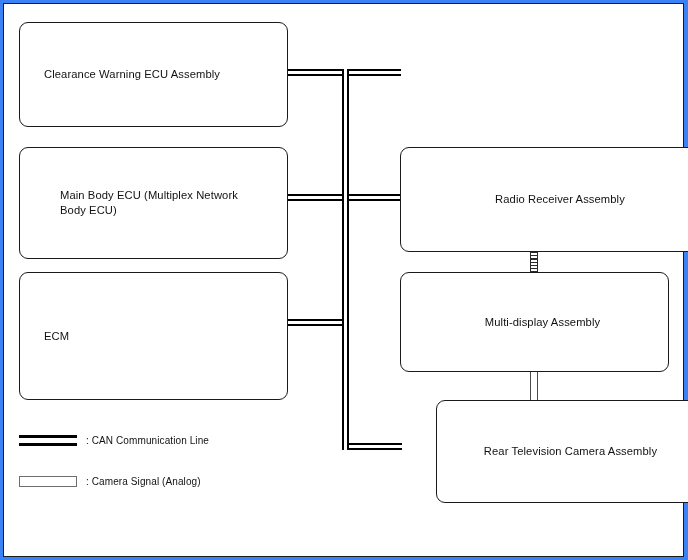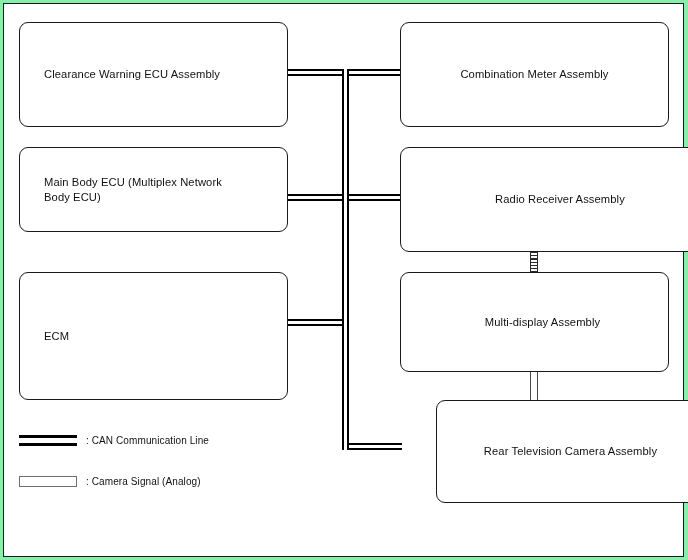"Clearance Warning ECU Assembly" #diagram-root { background: #86efac -> #3b82f6 }
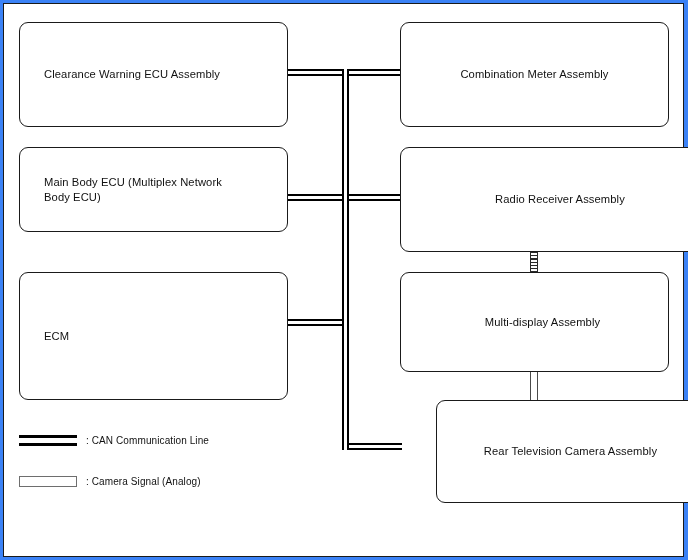"Combination Meter Assembly" div.node { html: <div> <span>Combination Meter Assembly</span> </div> -> none }
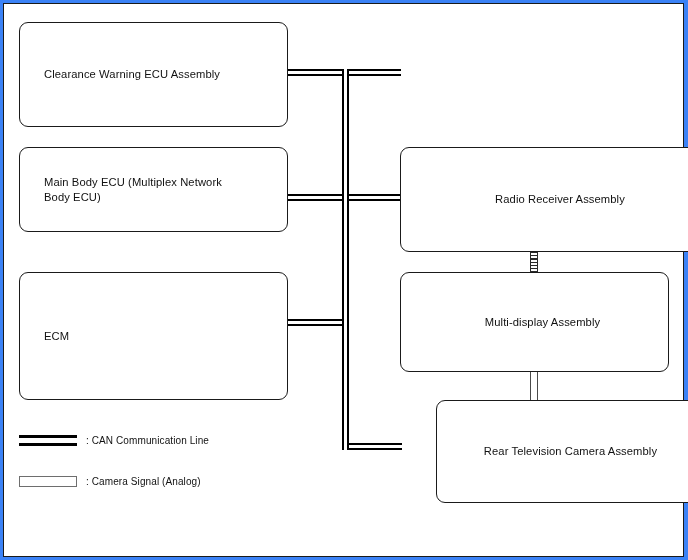"Main Body ECU (Multiplex Network" div.node { height: 85px -> 112px; padding-left: none -> 16px }
